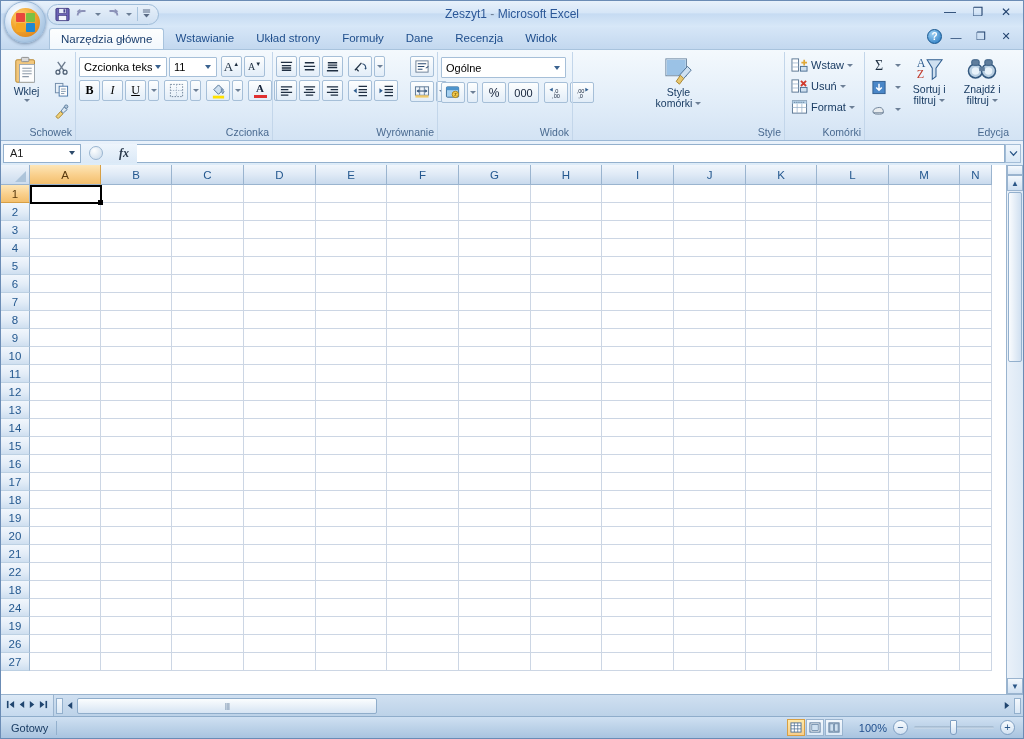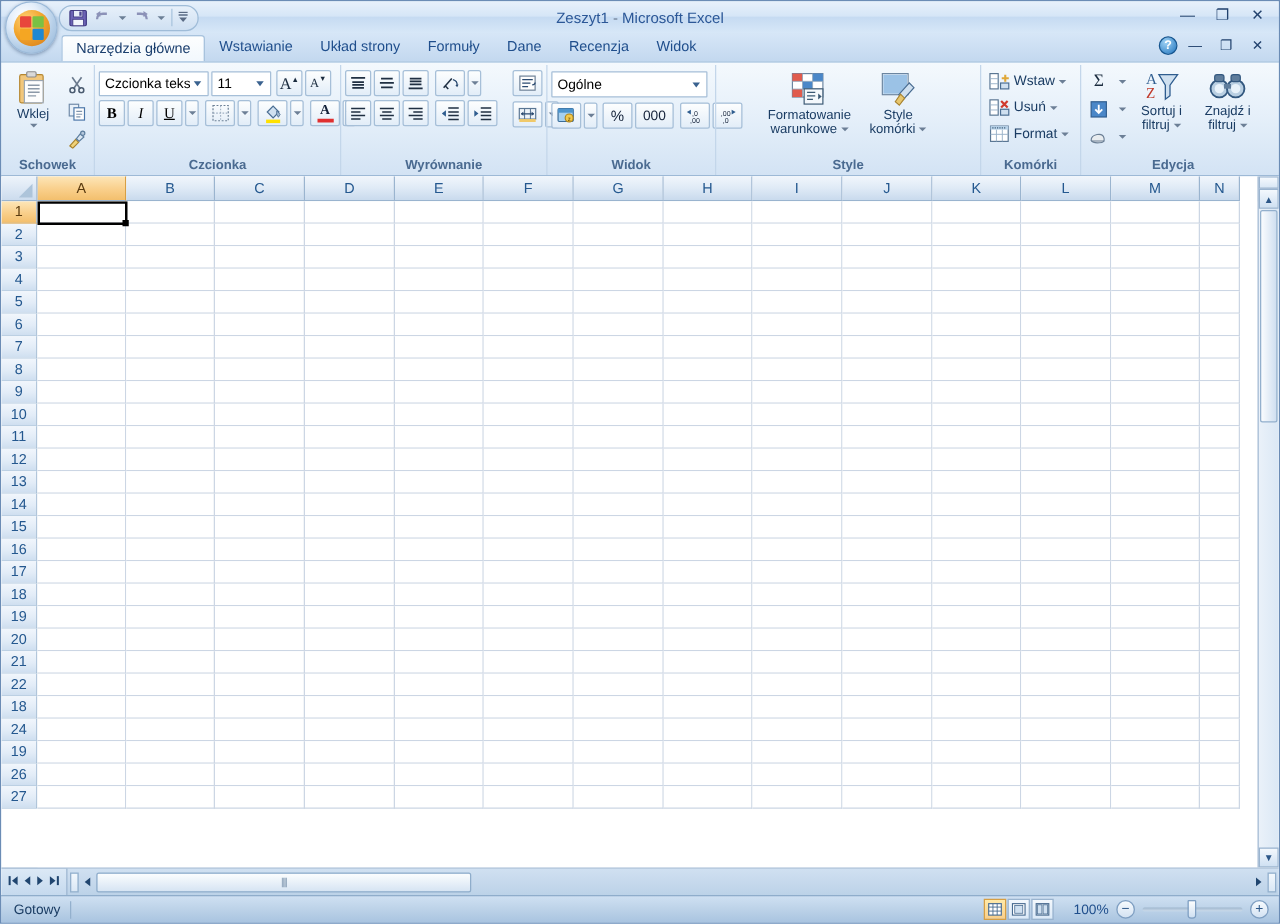"Formatowanie" div.bigbtn { html: <div> <svg> <rect></rect> <rect></rect> <rect></rect> <rect></rect> <rect></rect> <path></path> <rect></rect> <path></path> <path></path> </svg> <span>Formatowanie</span> <span> <span>warunkowe</span> <i></i> </span> </div> -> none }
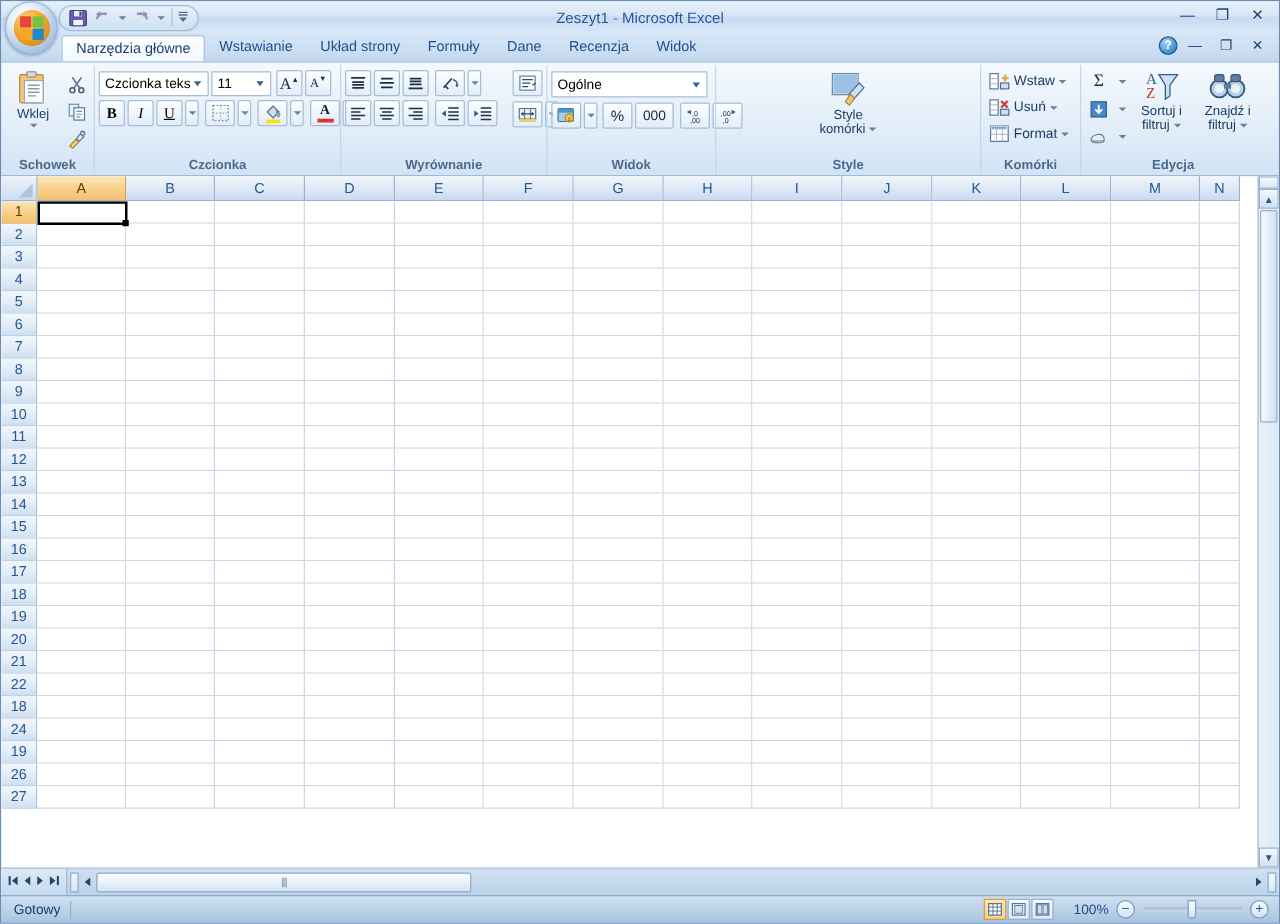"Schowek" .grp-label { font-weight: bold -> none; text-align: center -> right }
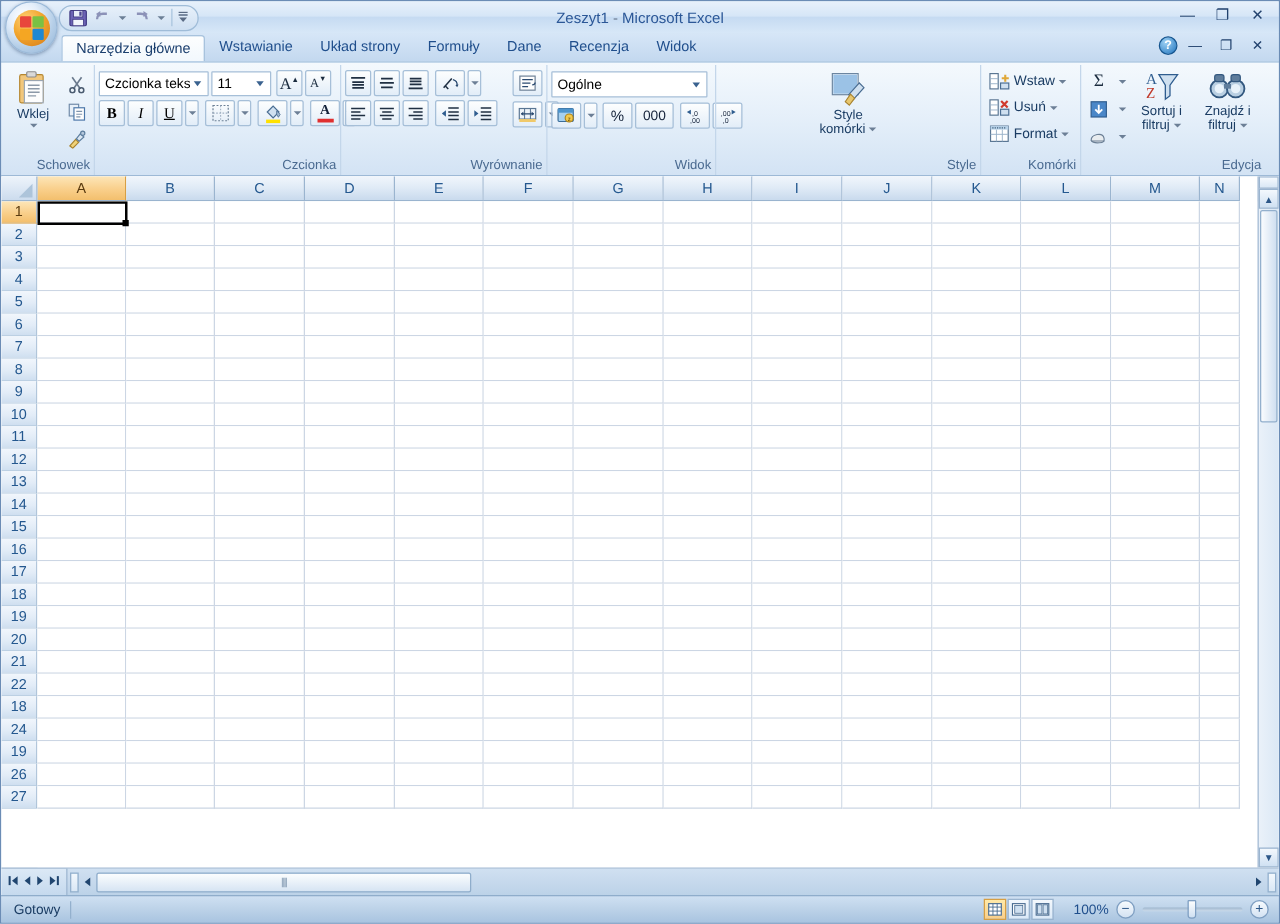"A1" div.fbar { html: none -> <div> <div> <span>A1</span> <i></i> </div> <div> <span></span> <span>fx</span> </div> <div></div> <div> <svg> <path></path> </svg> </div> </div> }
